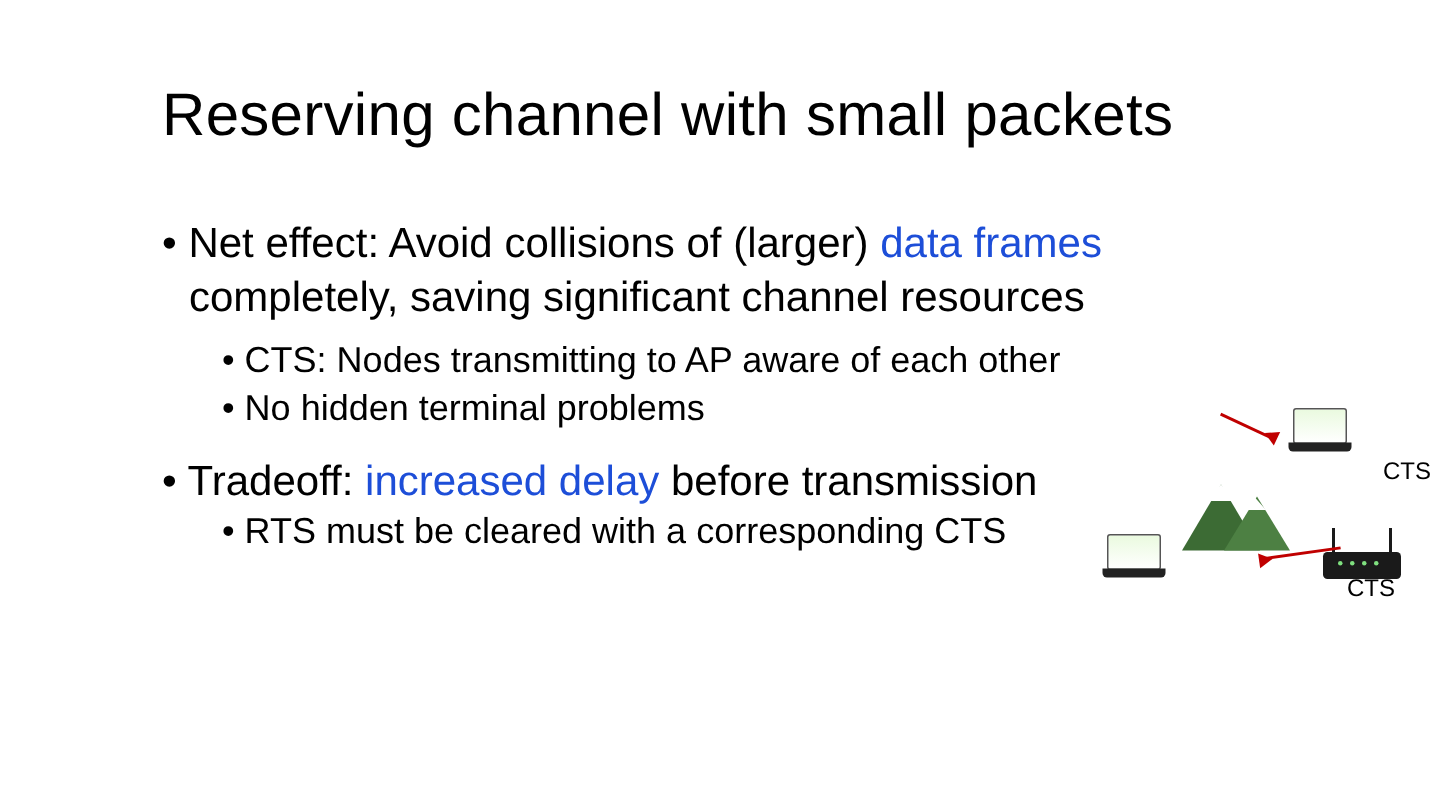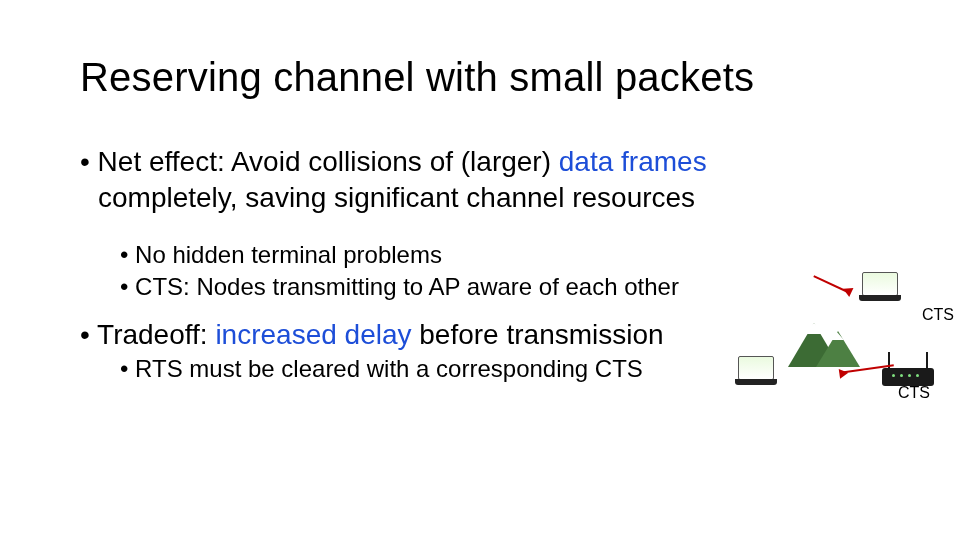"Reserving channel with small packets" .slide { padding: 55px 60px 0 80px -> 55px 60px 0 108px }
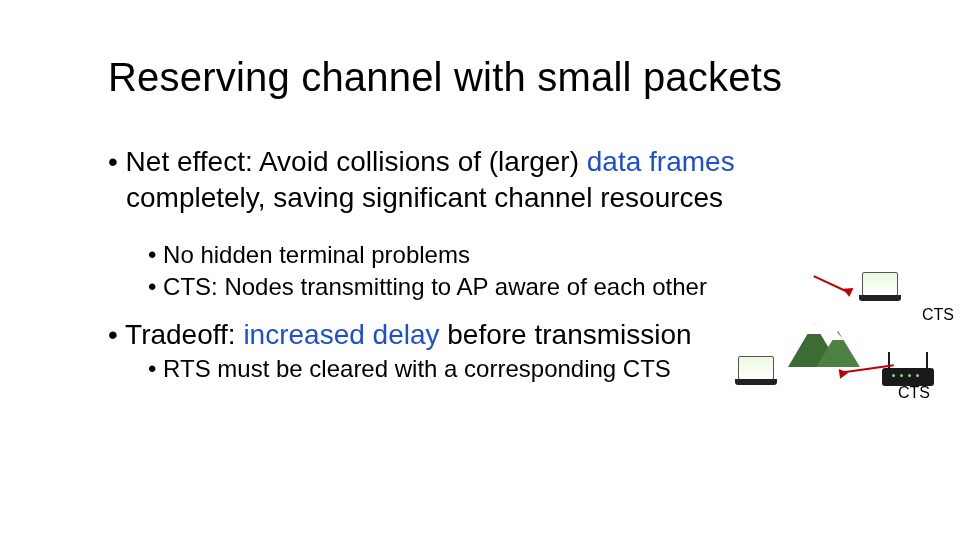"completely, saving significant channel" .b1-cont { margin: 0 0 16px 18px -> 0 0 2px 18px }
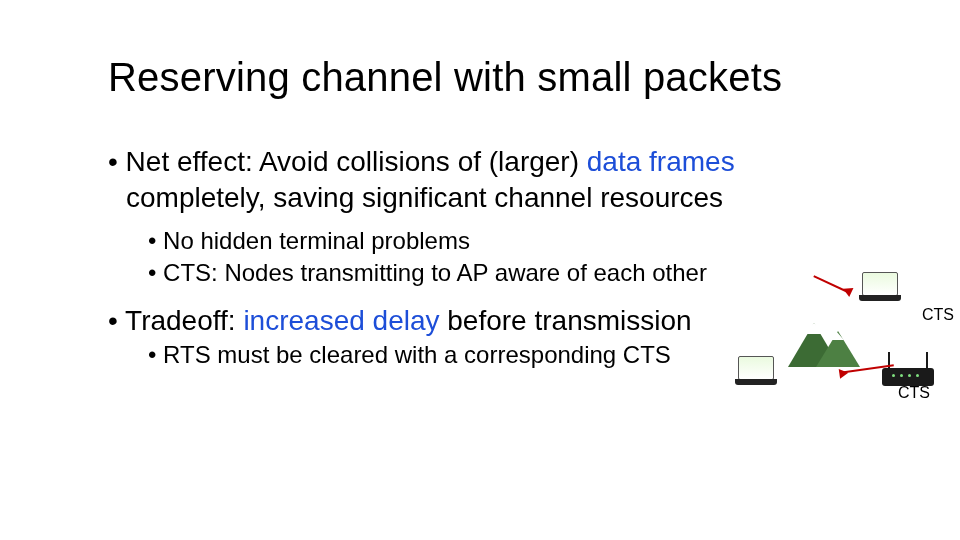"No hidden terminal problems" p.b2 { order: before "CTS: Nodes transmitting to AP" -> after "CTS: Nodes transmitting to AP" }
